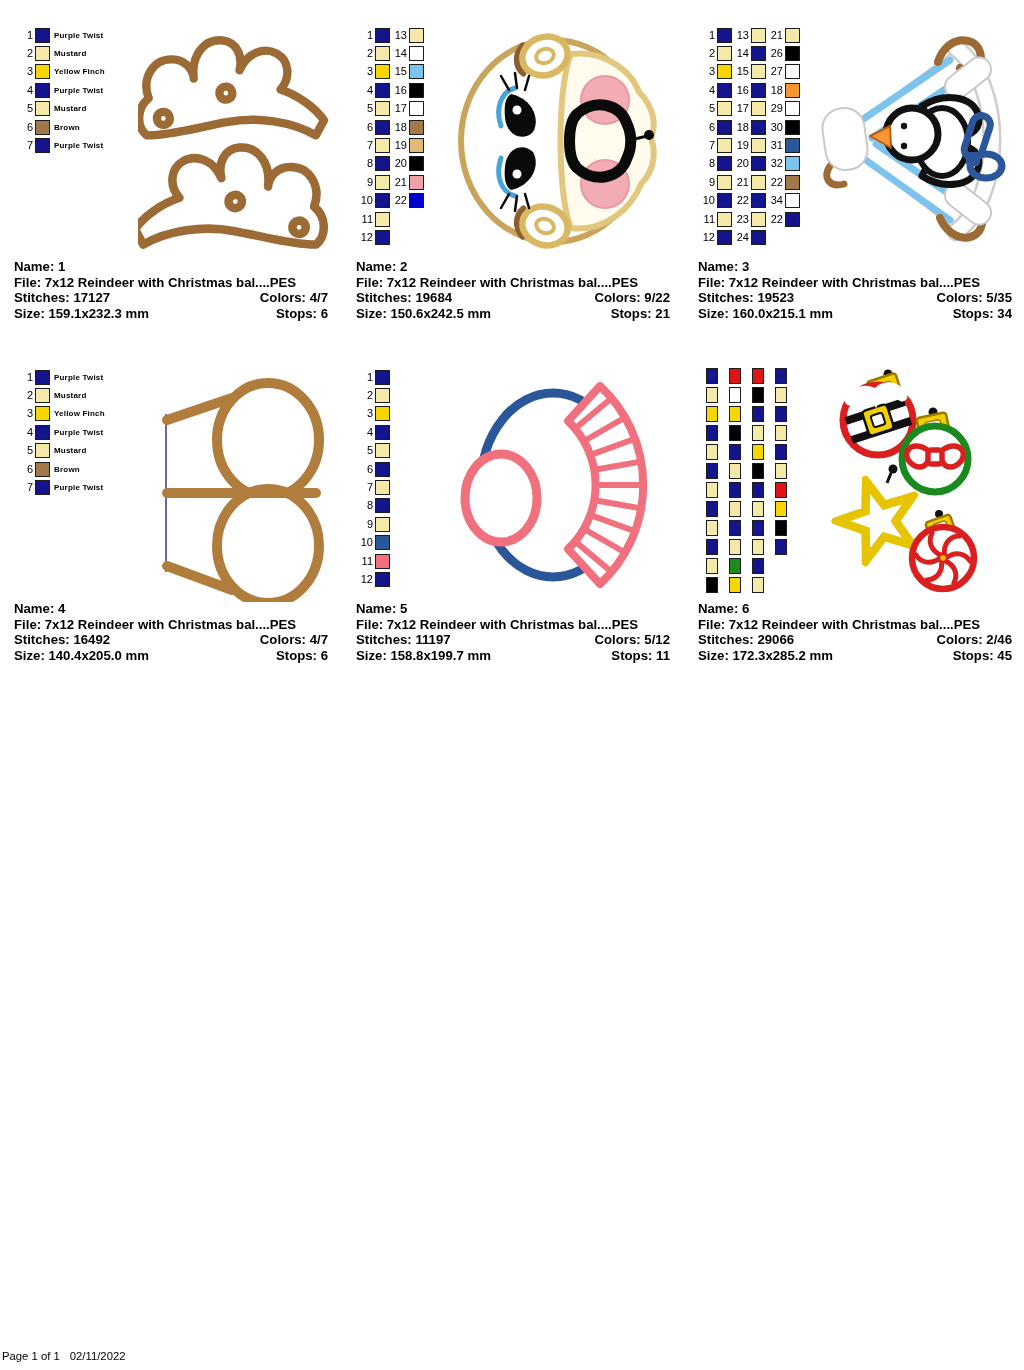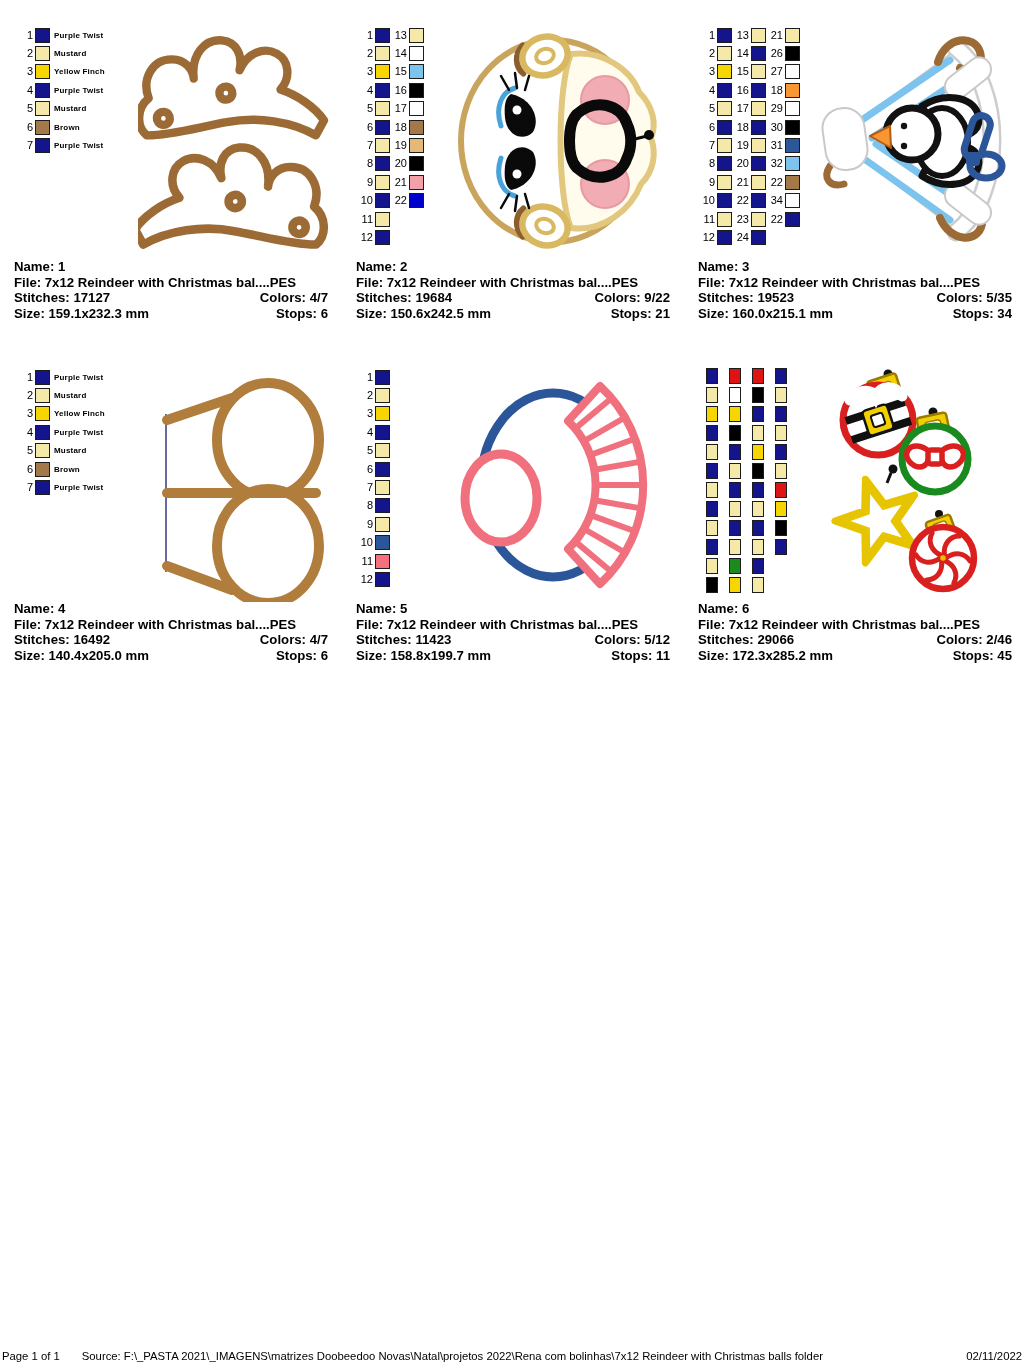"11423" span { text: 11423 -> 11197 }
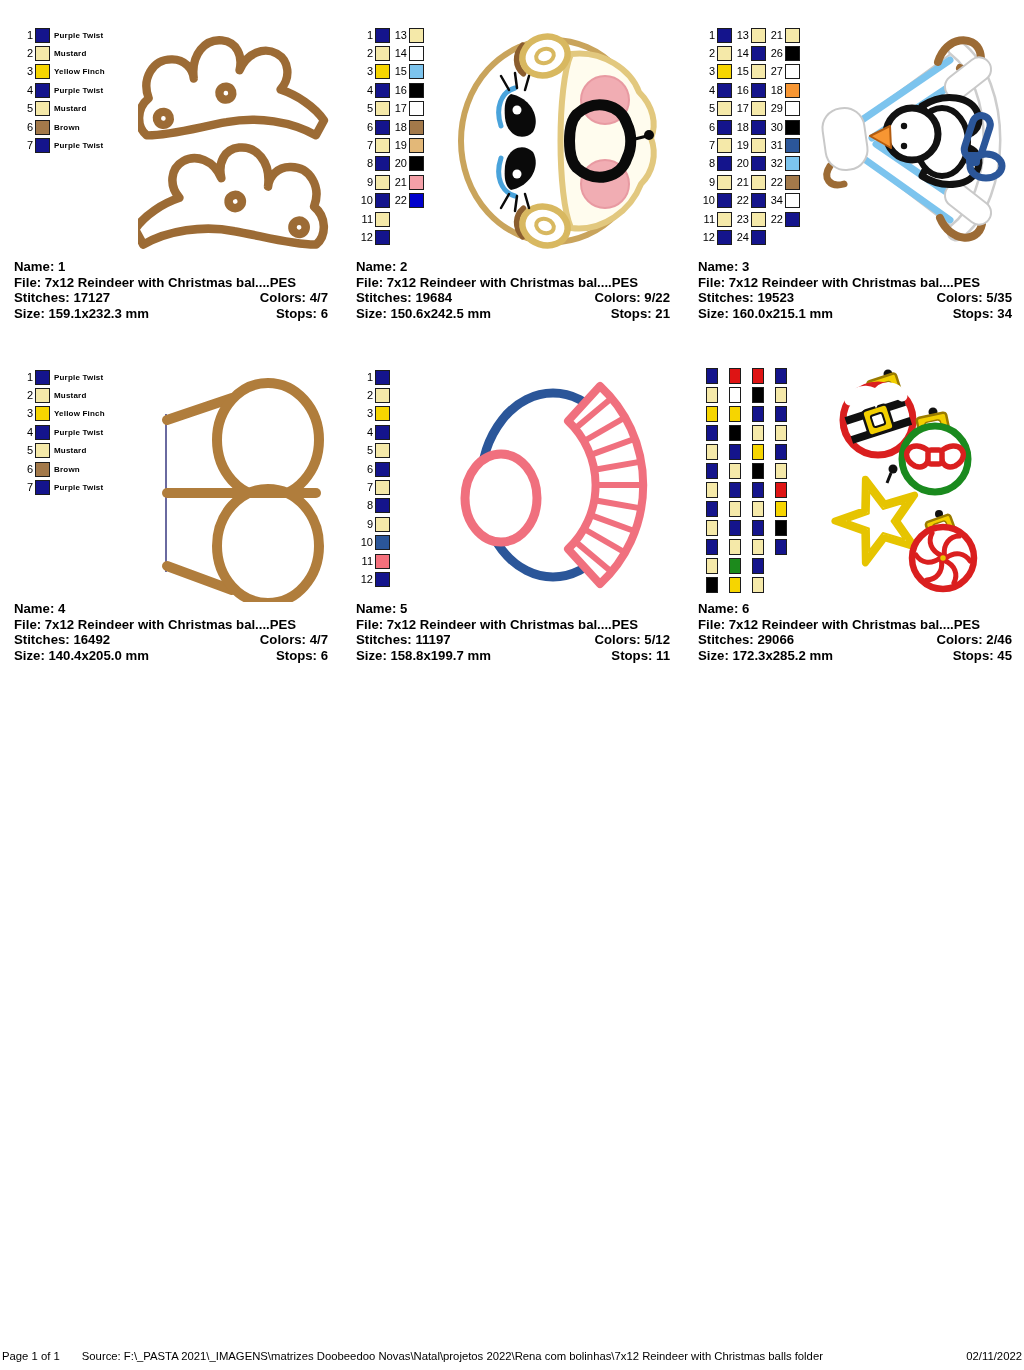"Source: F:\_PASTA 2021\_IMAGENS\matrizes" span.f-src { html: <span>Source: F:\_PASTA 2021\_IMAGENS\matrizes Doobeedoo Novas\Natal\projetos 2022\Rena com bolinhas\7x12 Reindeer with Christmas balls folder</span> -> none }
